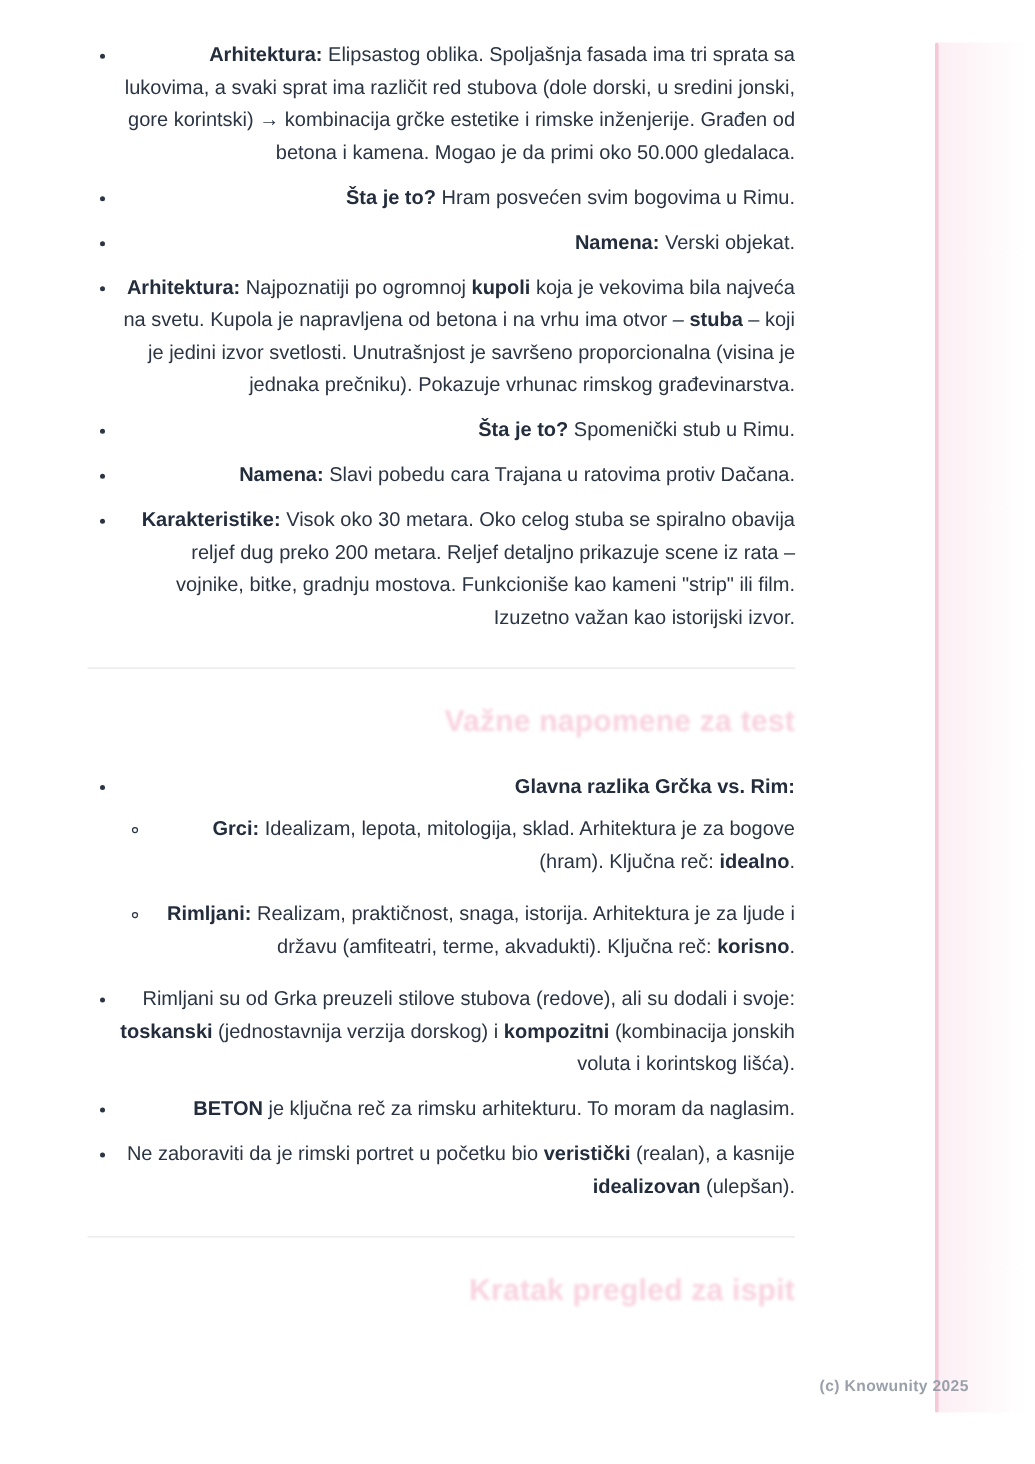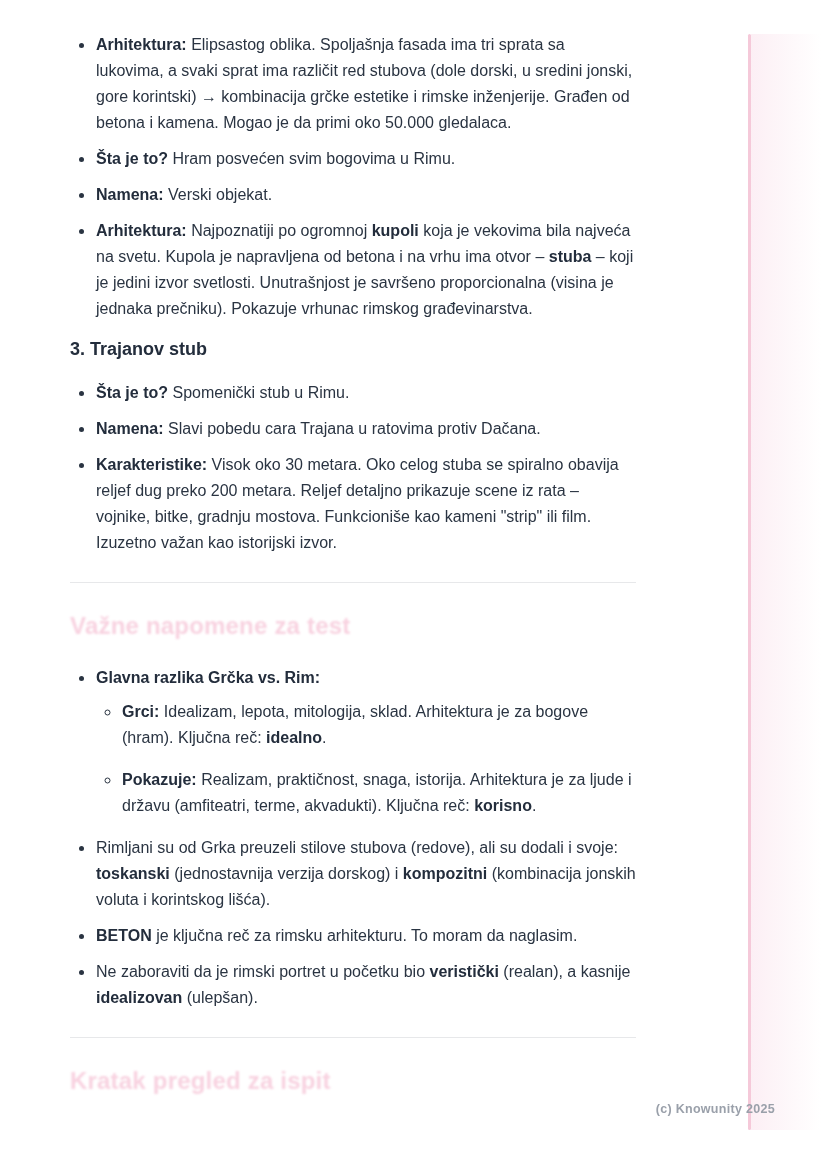"Arhitektura: Elipsastog oblika." .content { text-align: none -> right }
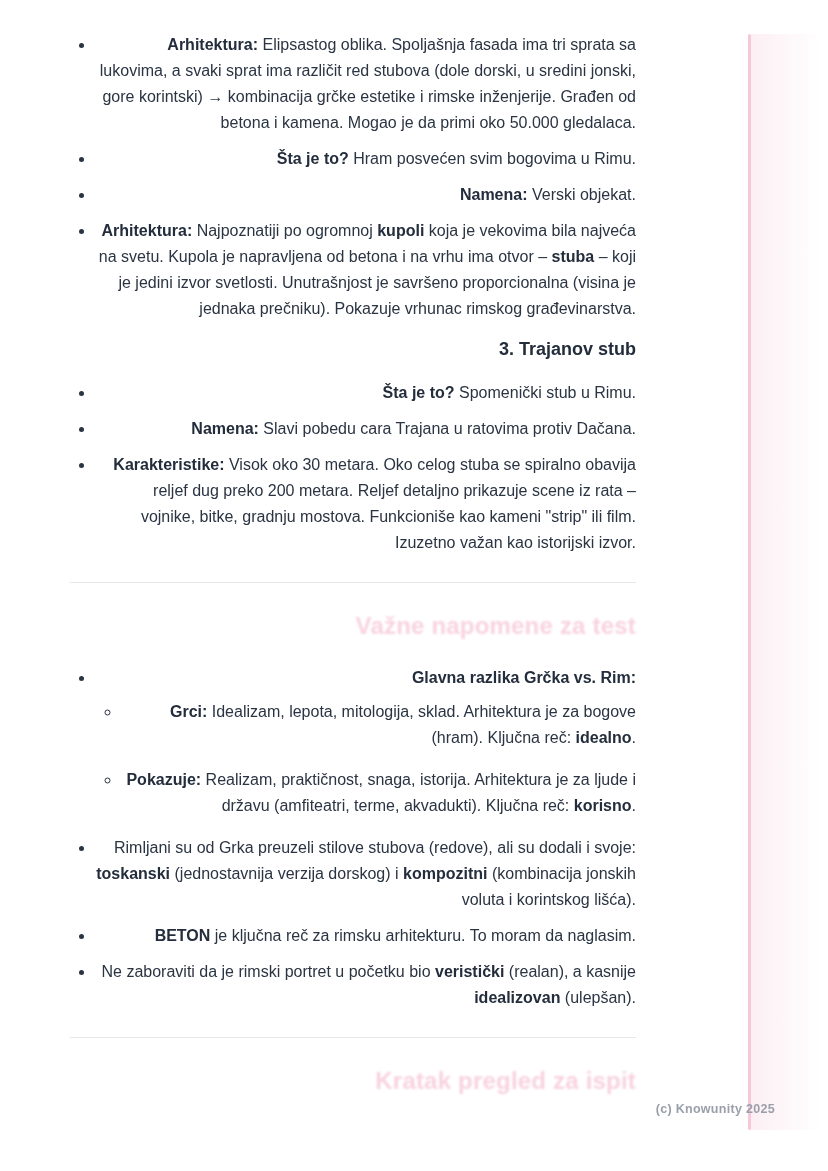"3. Trajanov stub" h3.num-heading { html: <h3>3. Trajanov stub</h3> -> none }
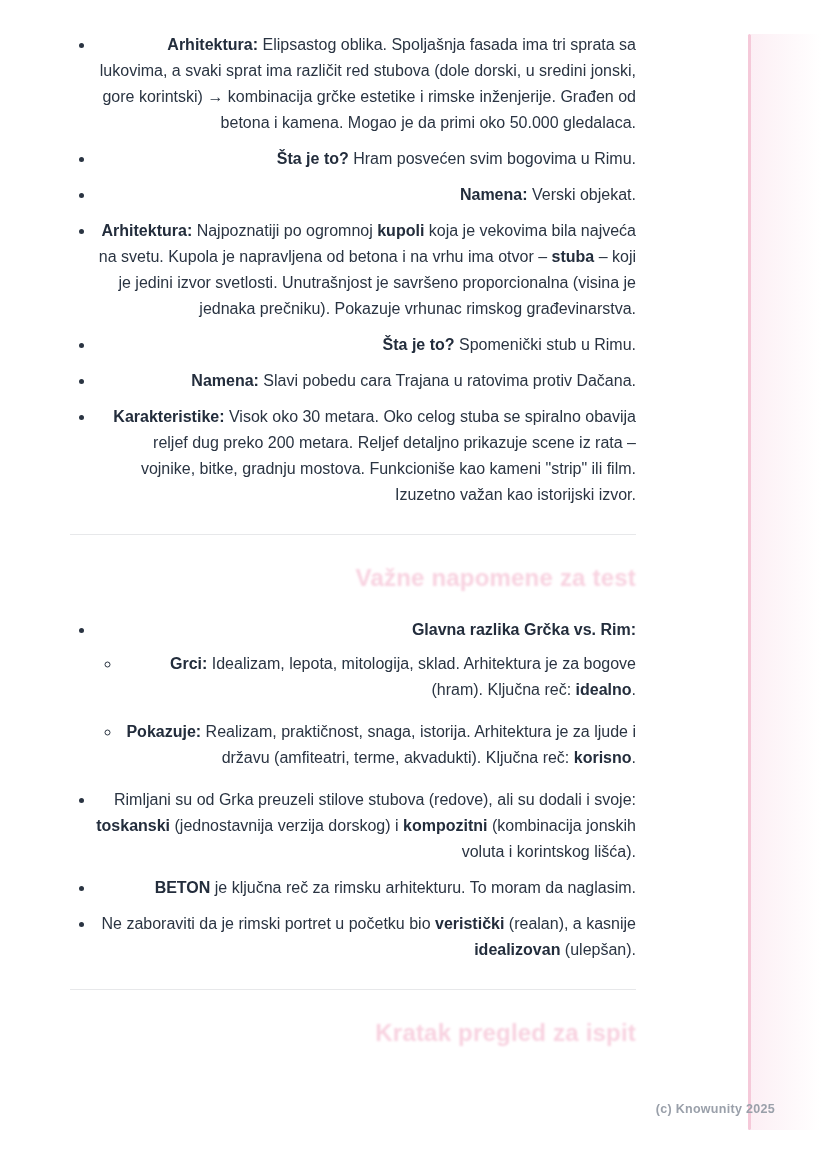"Pokazuje:" b { text: Pokazuje -> Rimljani }
